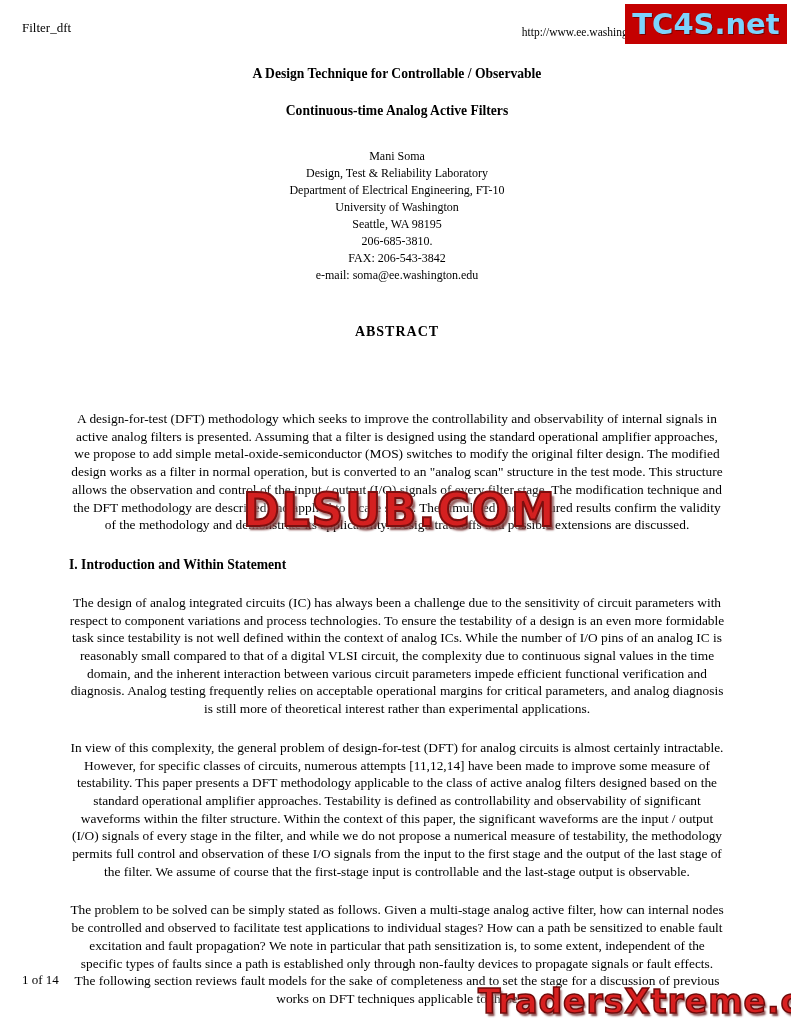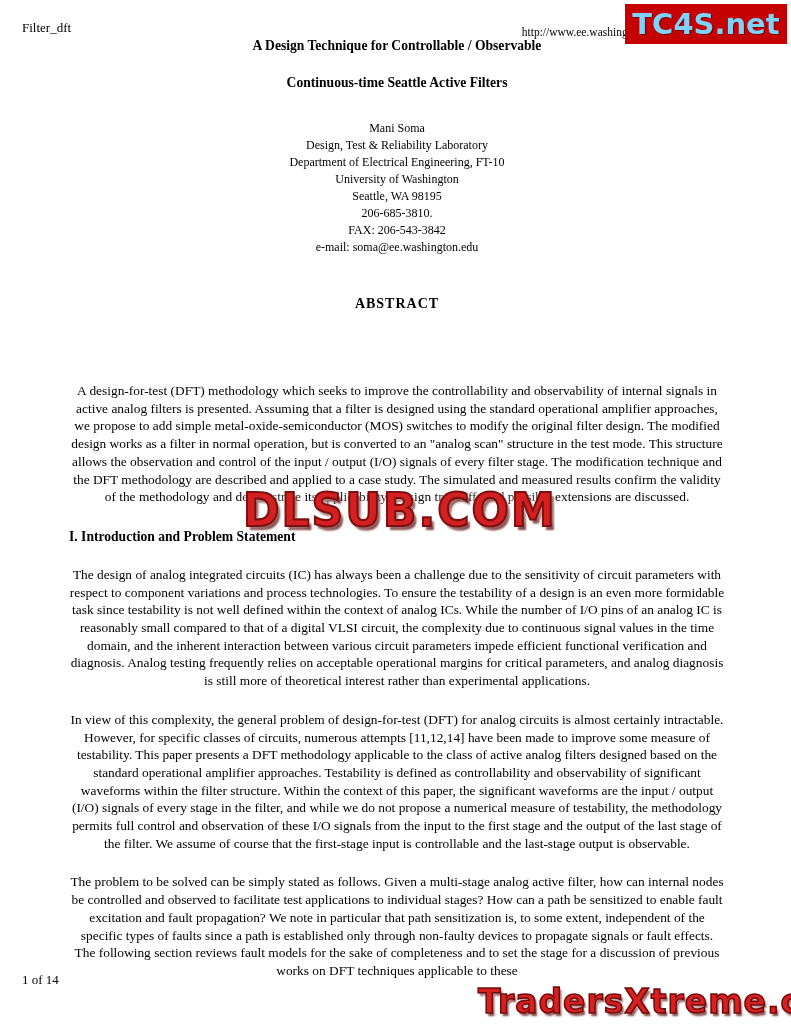"A Design Technique for Controllable" .title { margin-top: none -> 28px }
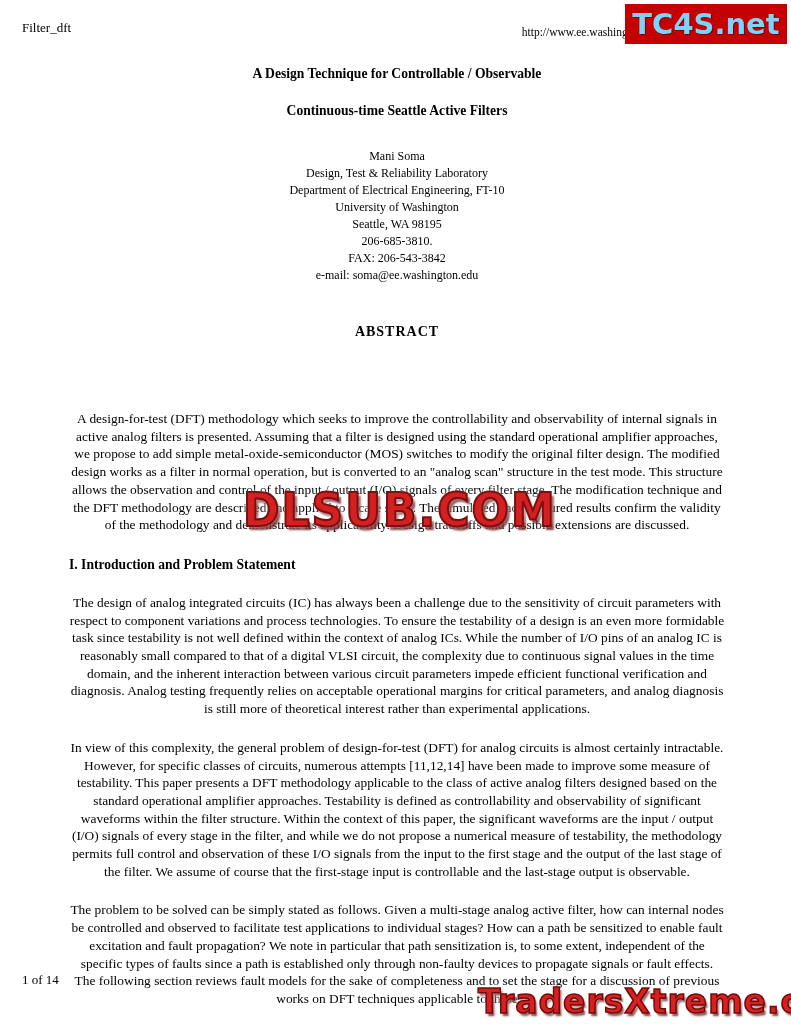"Continuous-time Seattle Active Filters" div.title { text: Seattle -> Analog }
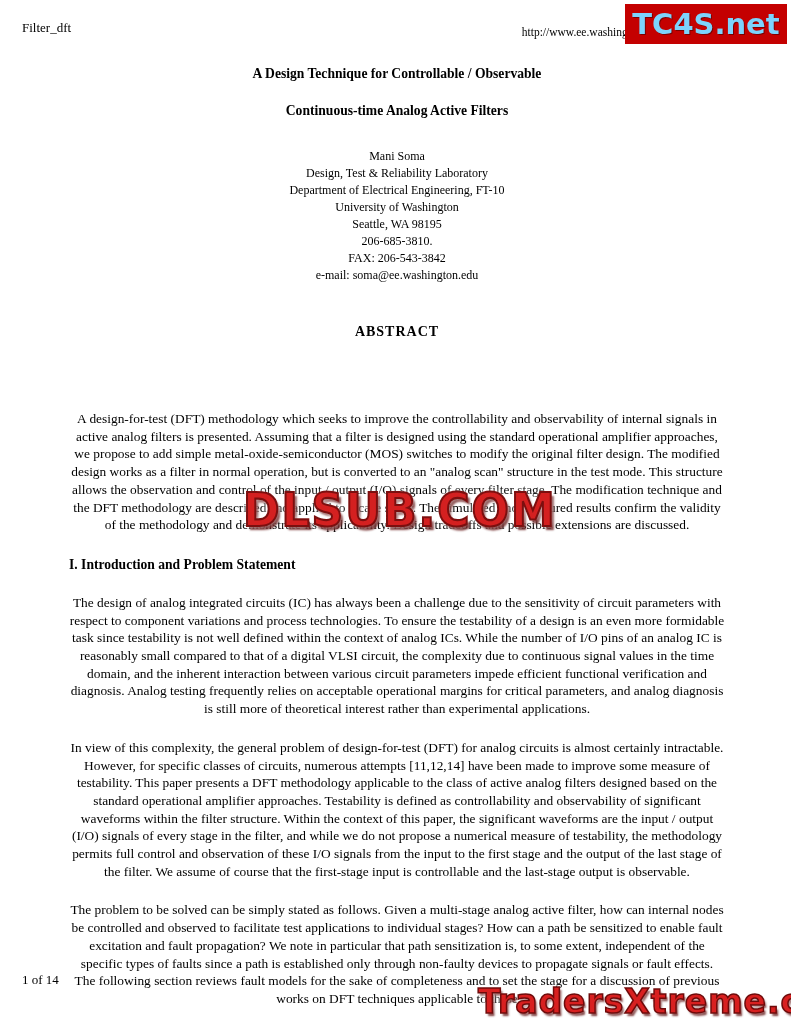"I. Introduction and Problem Statement" div.section-heading { text: Problem -> Within }
